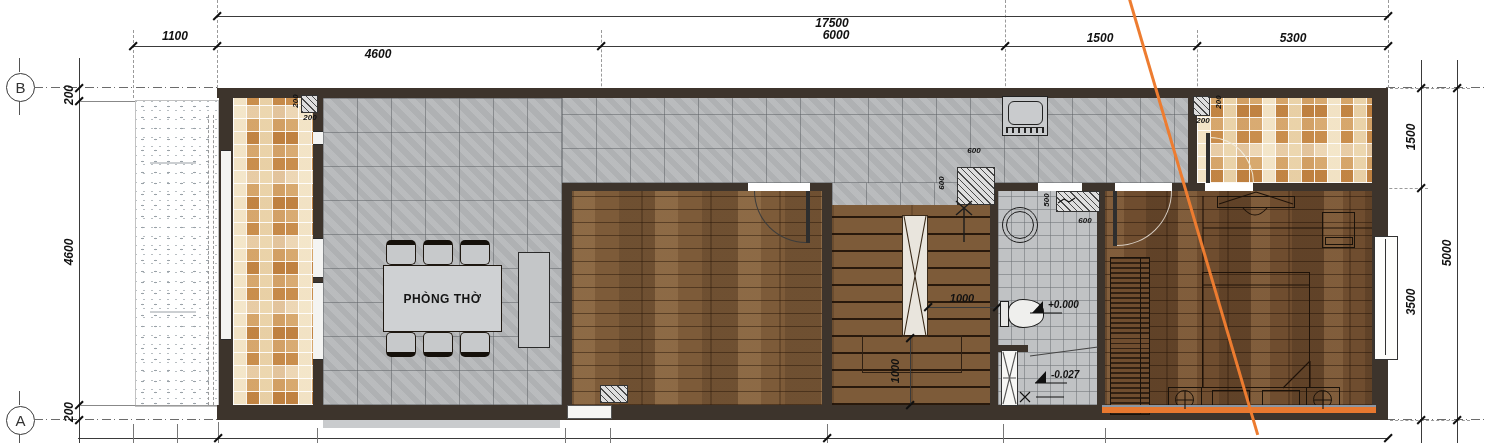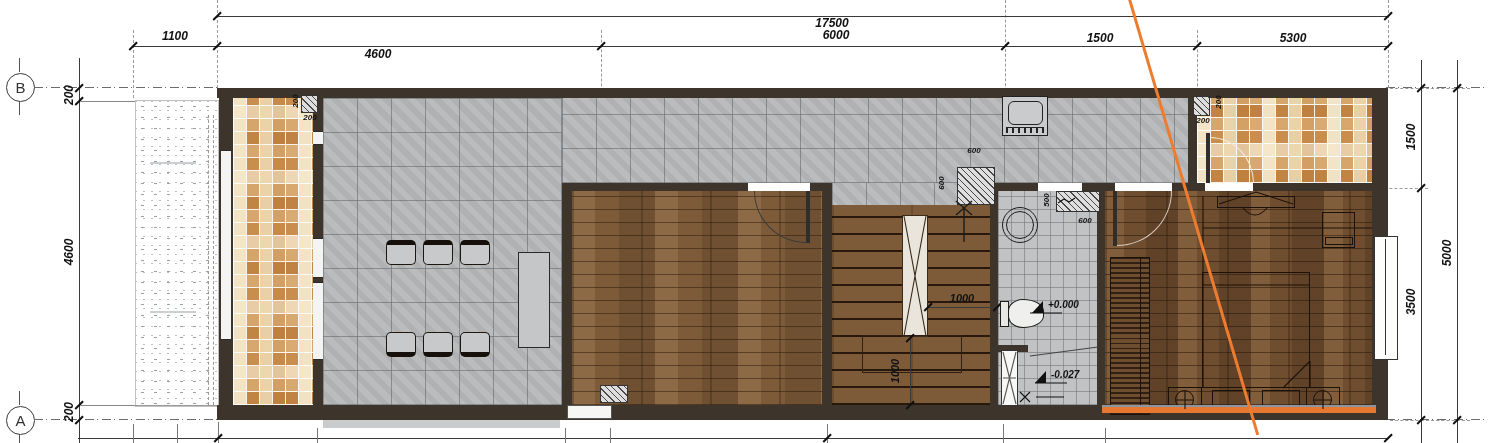"PHÒNG THỜ" div.a { html: none -> <div> <span>PHÒNG THỜ</span> </div> }
